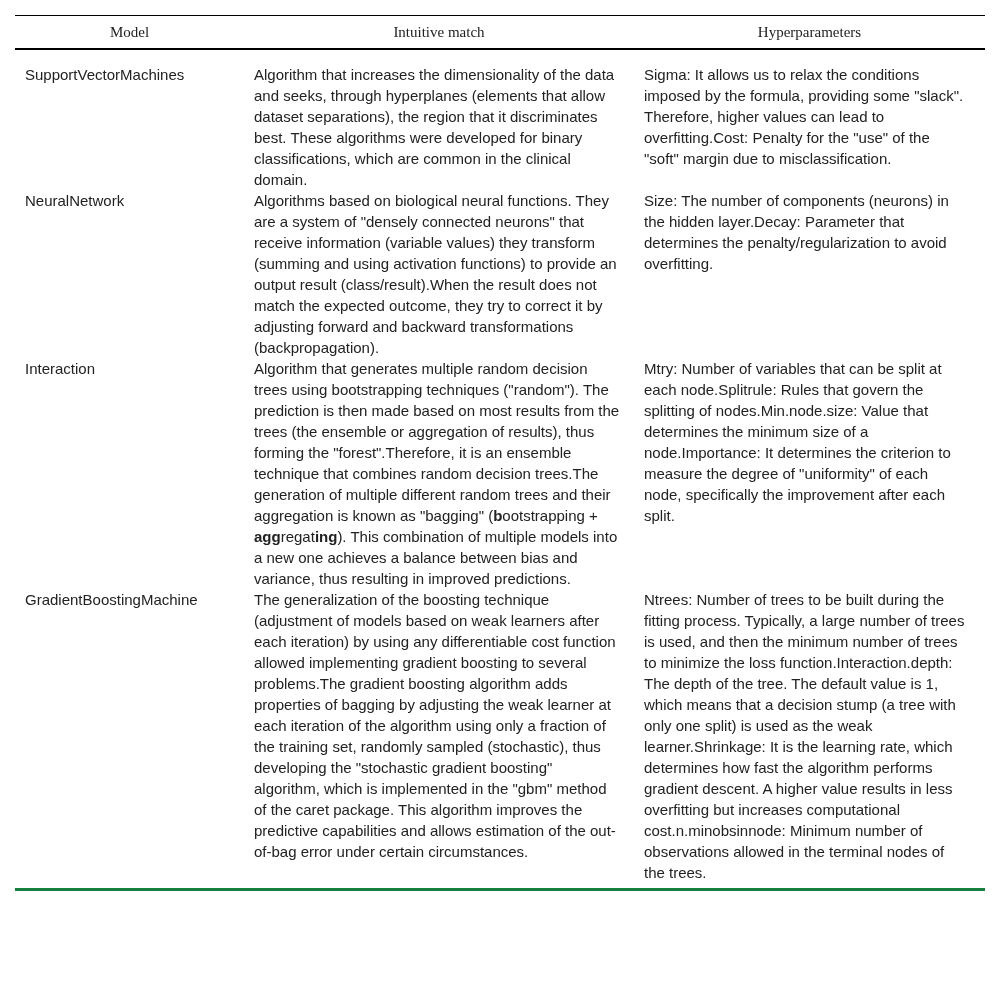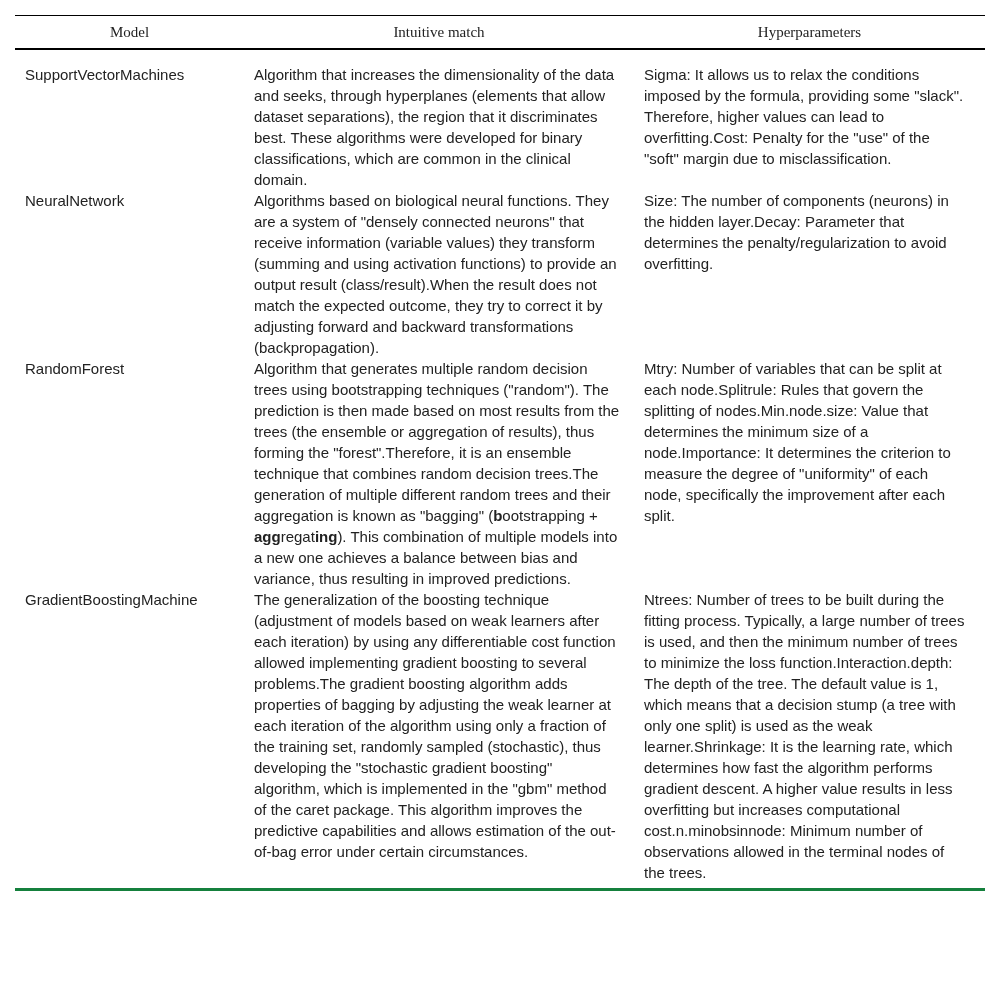"RandomForest" td.c1 { text: RandomForest -> Interaction }
